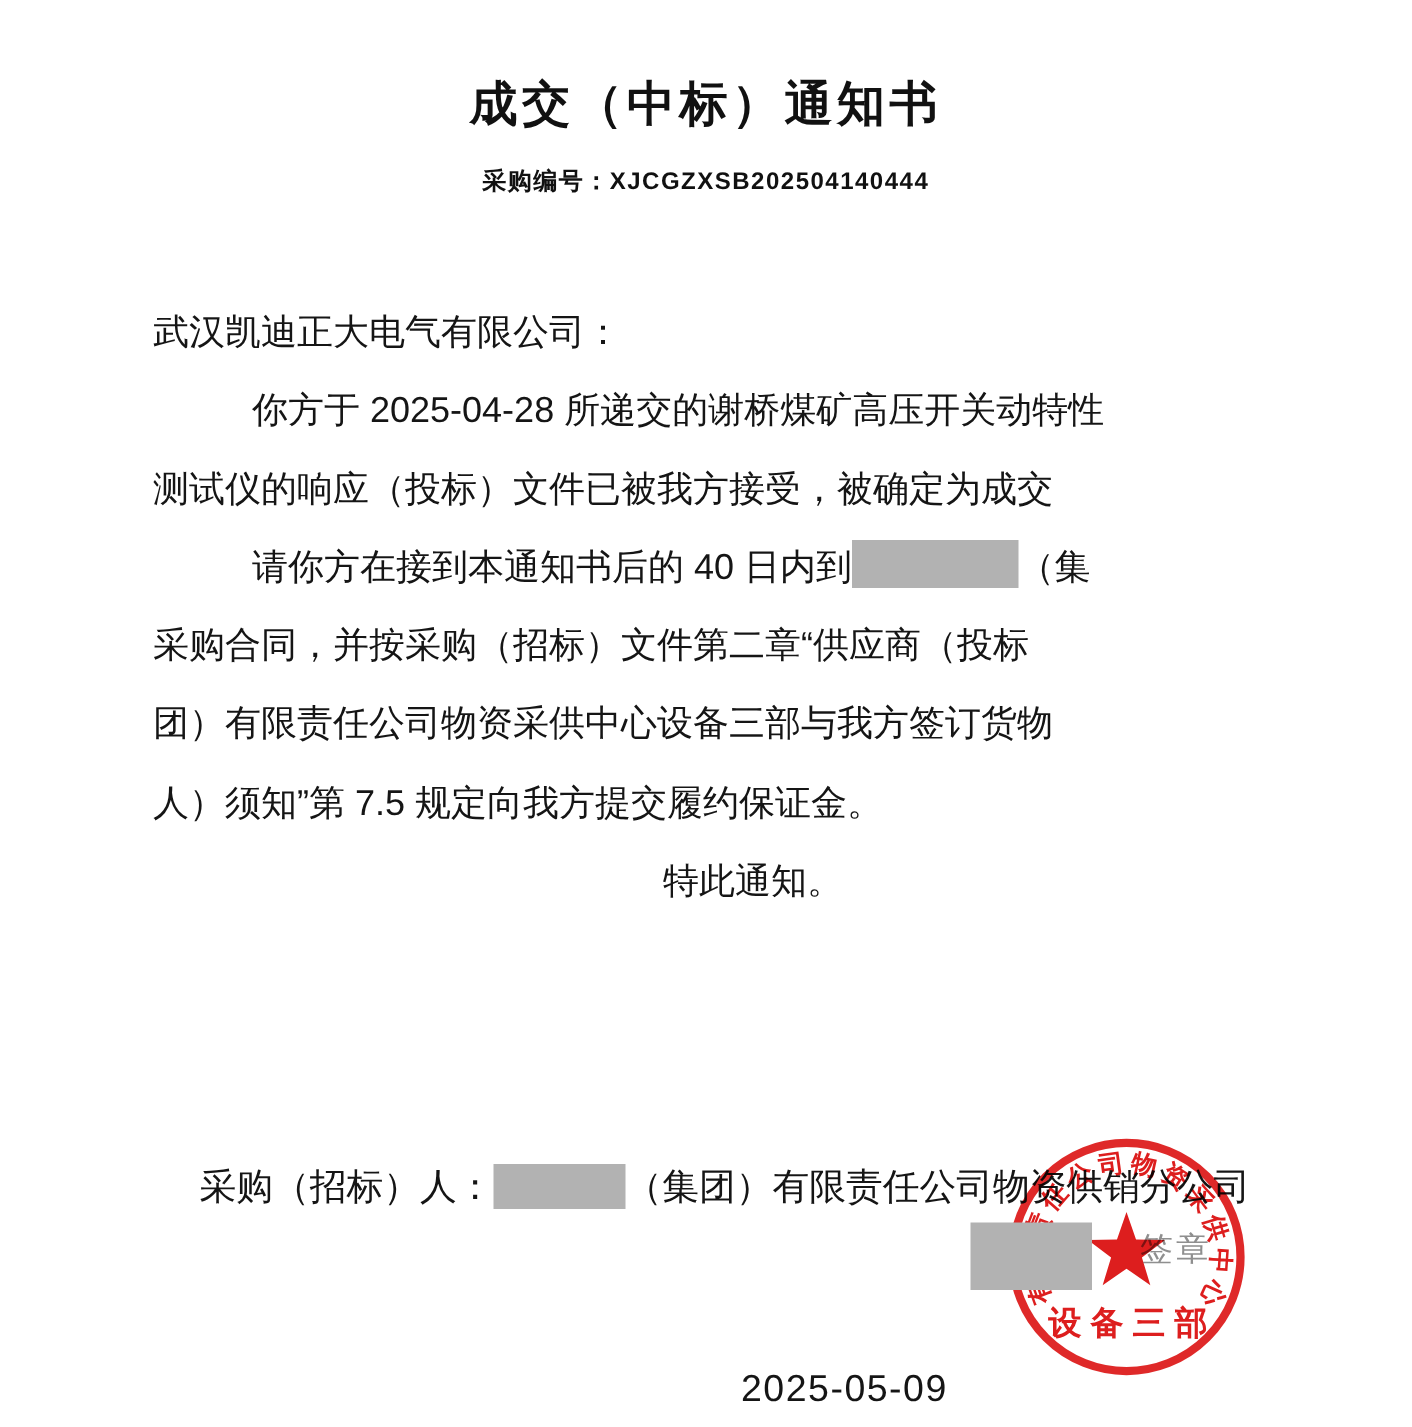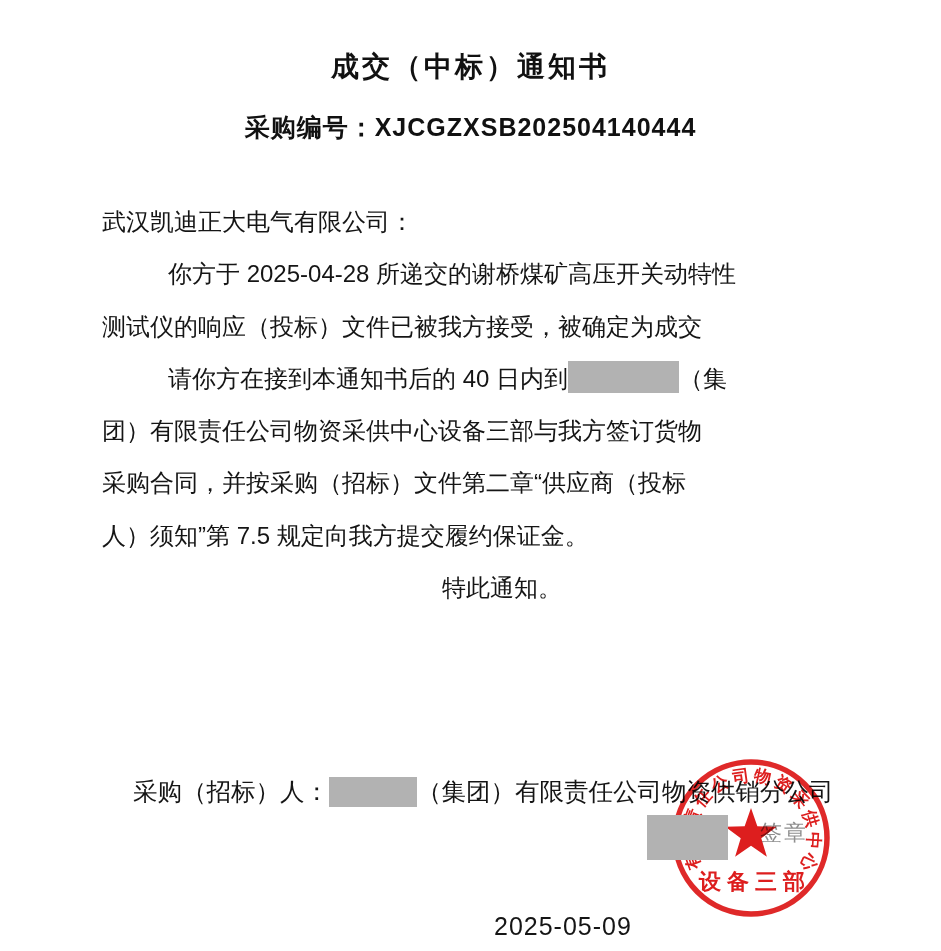"成交（中标）通知书" .doc-title { font-size: 28px -> 32px }
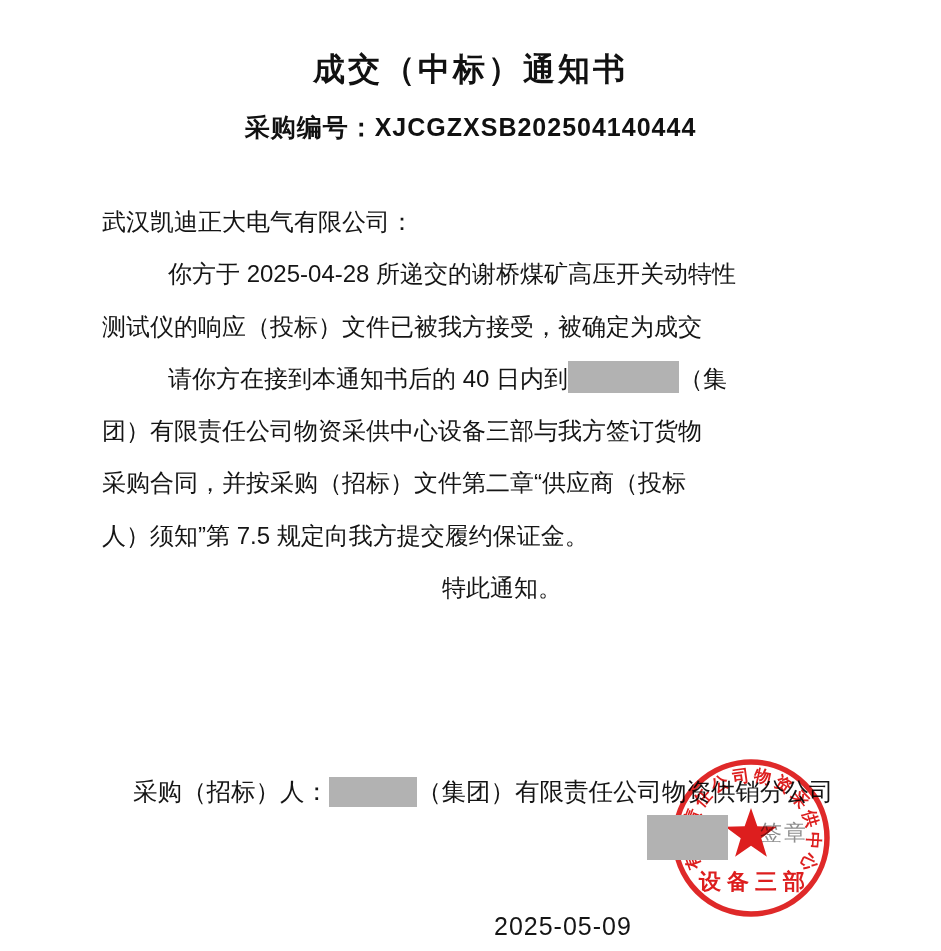"采购编号：XJCGZXSB202504140444" .proc-line { font-size: 25px -> 16px }
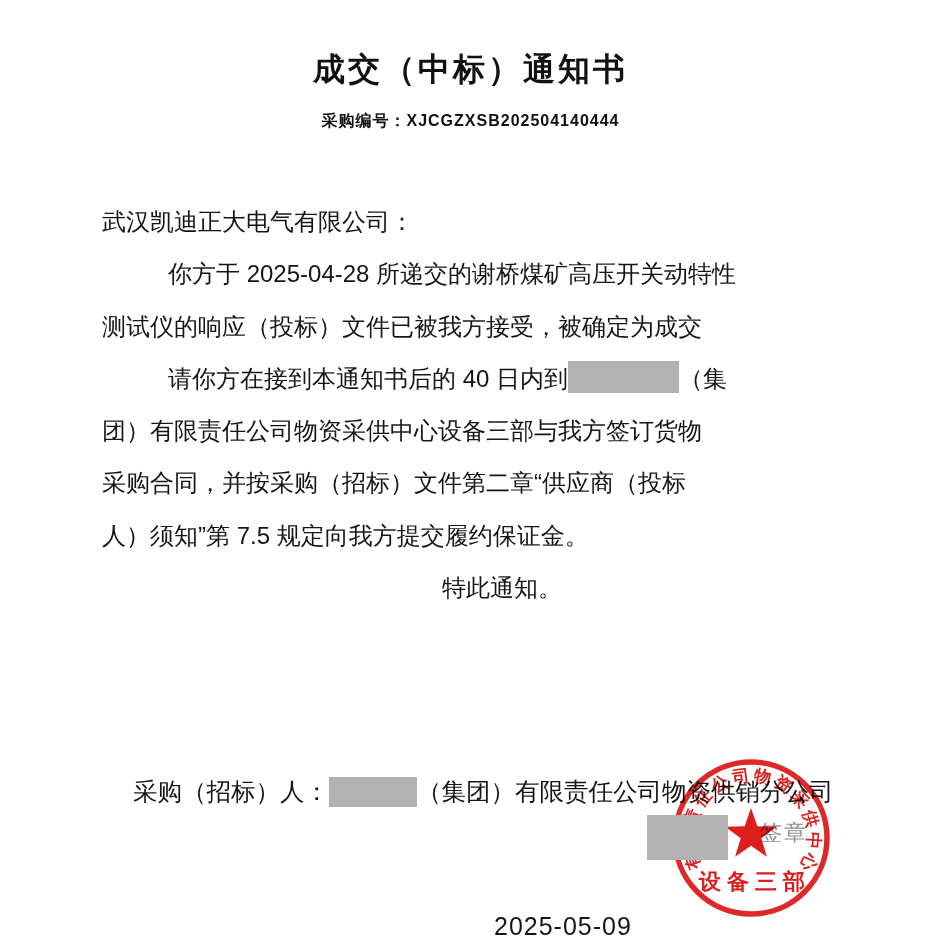"团）有限责任公司物资采供中心设备三部与我方签订货物" div.body-line { order: before "采购合同，并按采购（招标）文件第二章“供应商（投标" -> after "采购合同，并按采购（招标）文件第二章“供应商（投标" }
